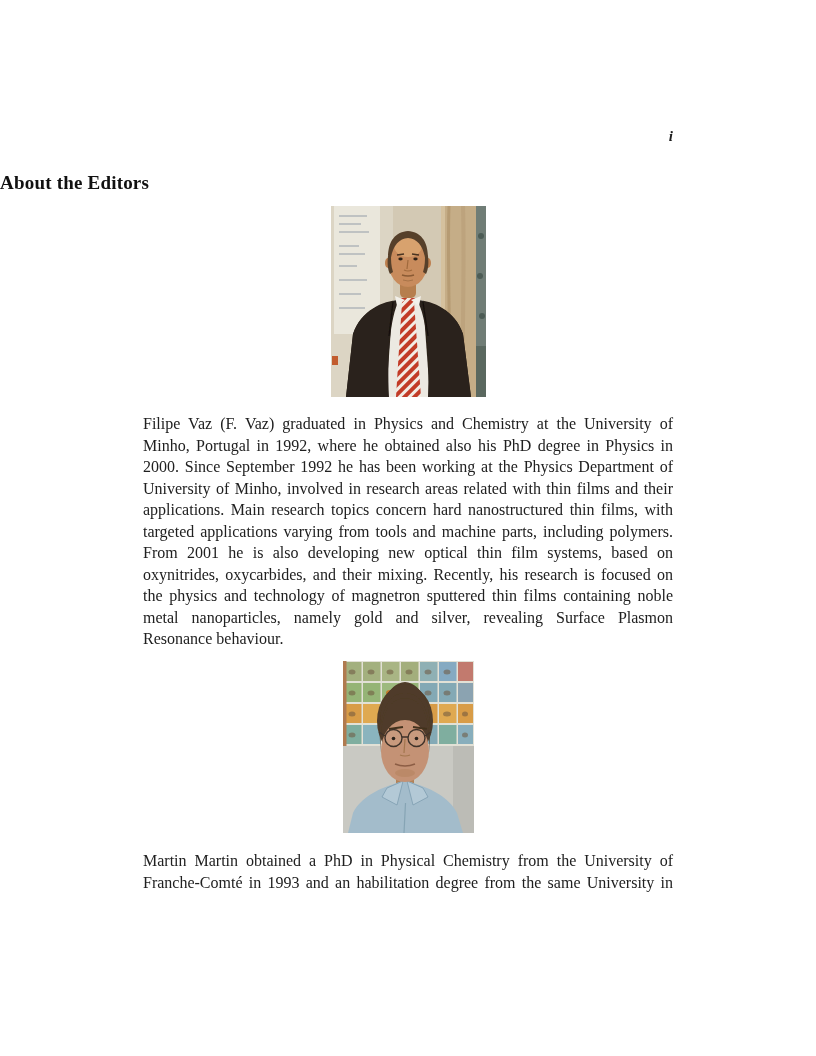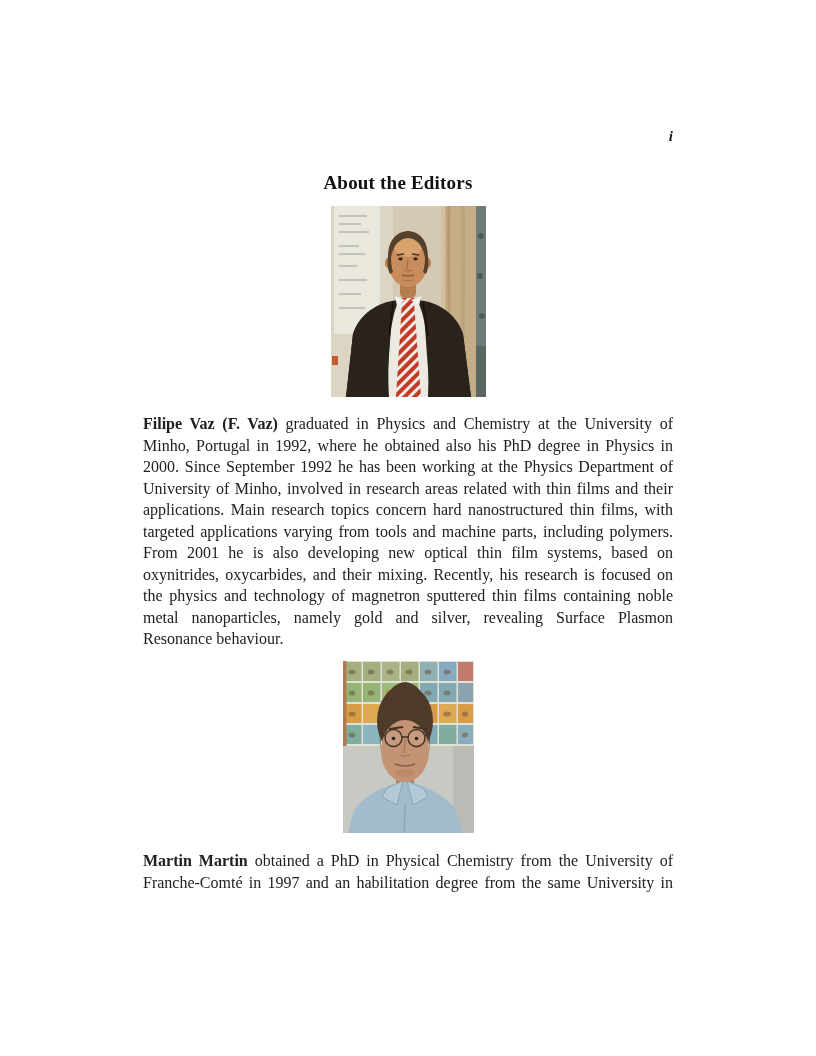"About the Editors" .page-title { text-align: center -> left }
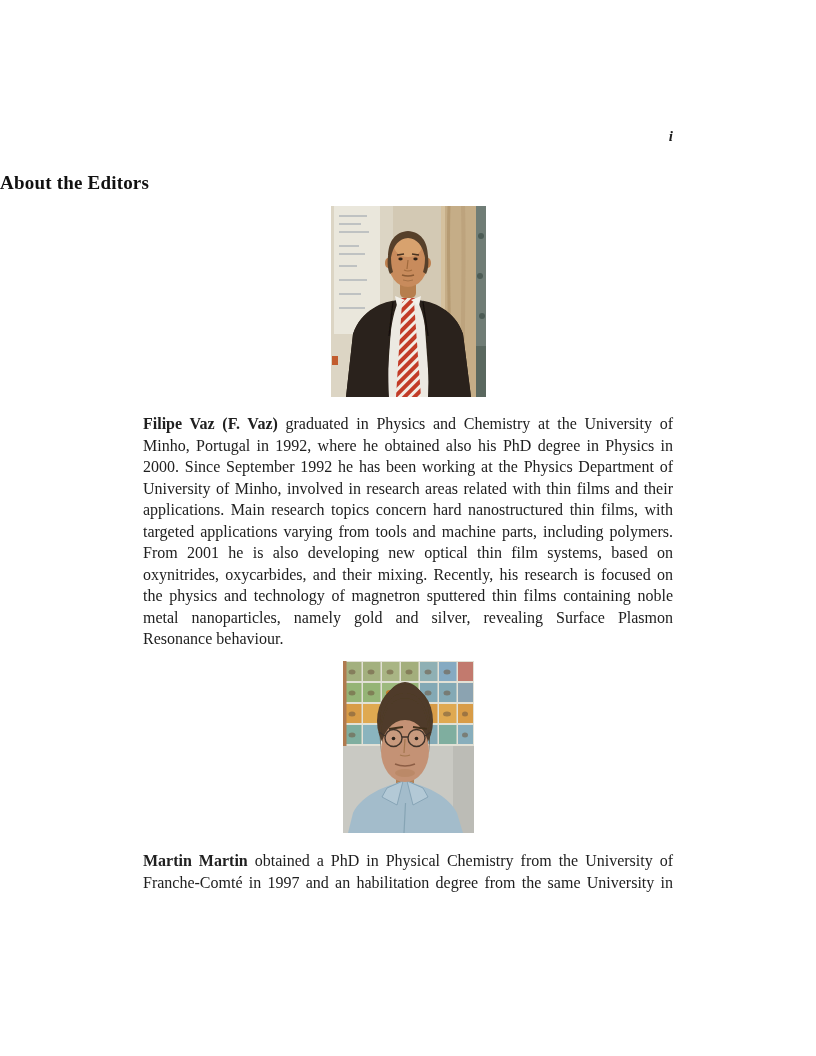"Filipe Vaz (F. Vaz)" .bio strong { font-weight: bold -> normal }
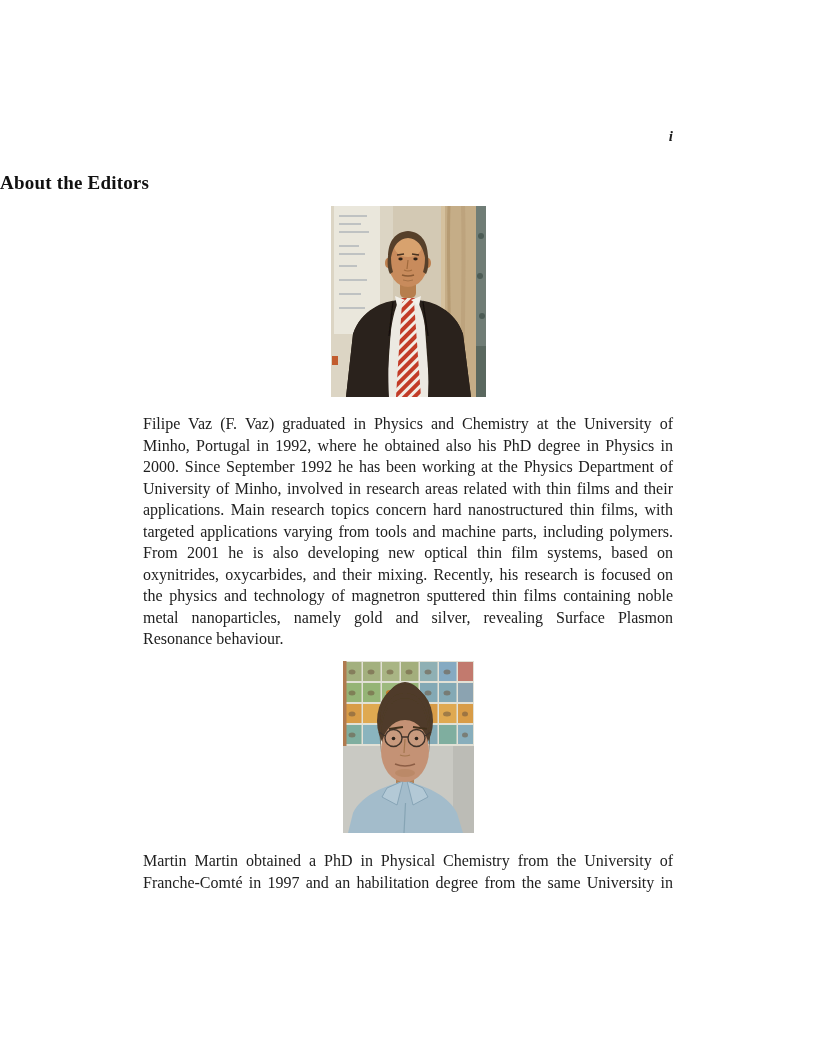"obtained a PhD in Physical" span { text: 1997 -> 1993 }
